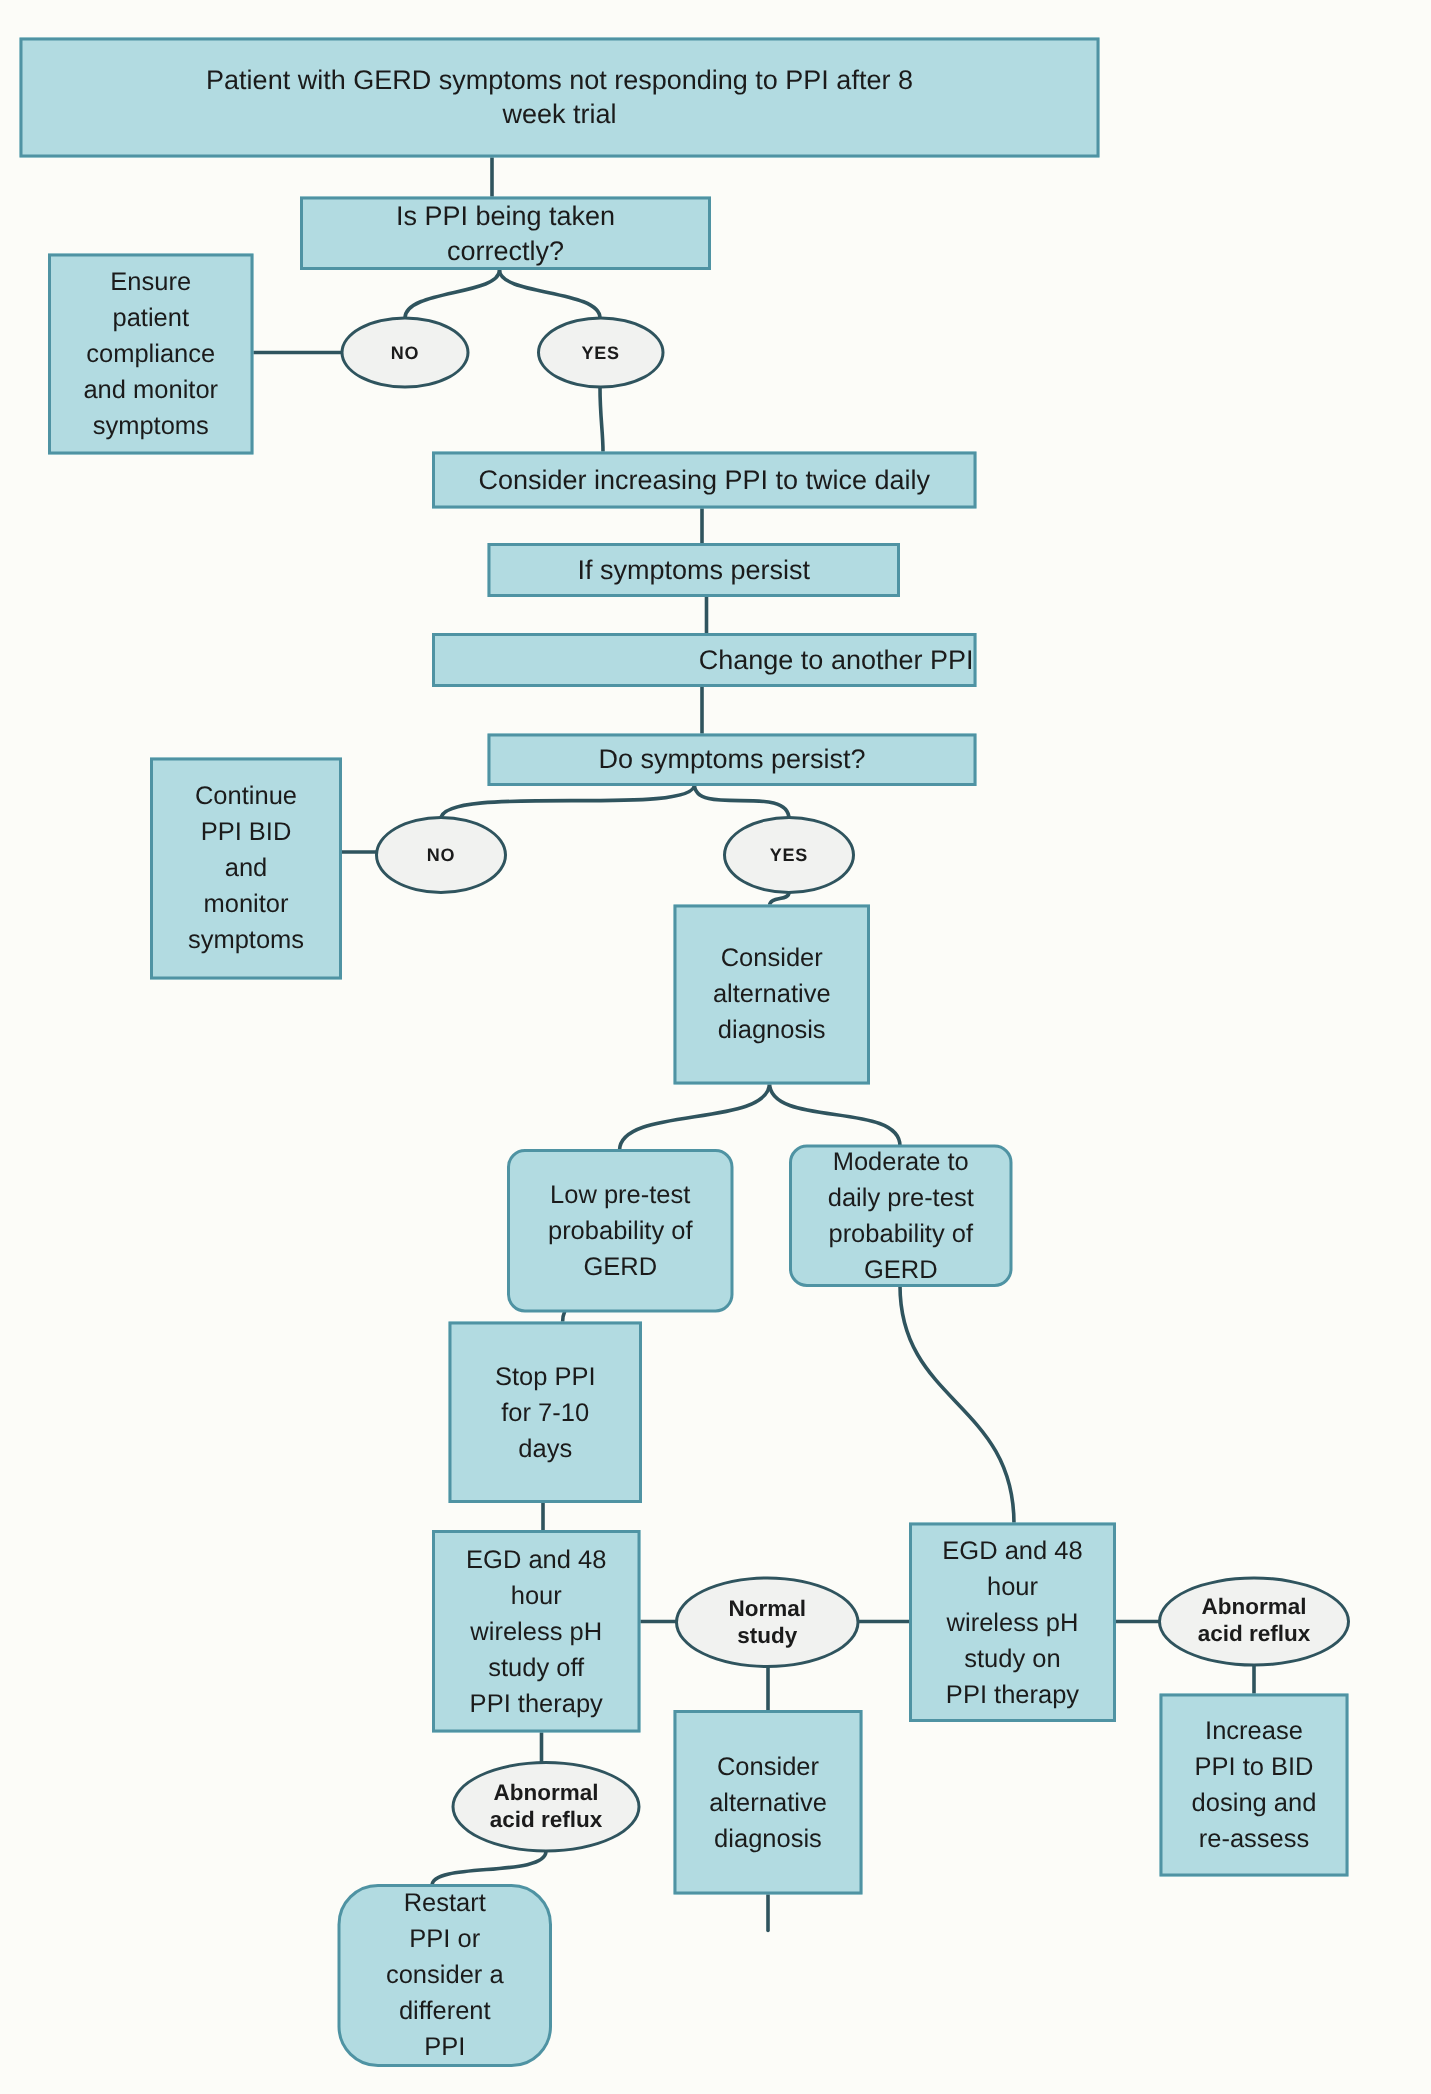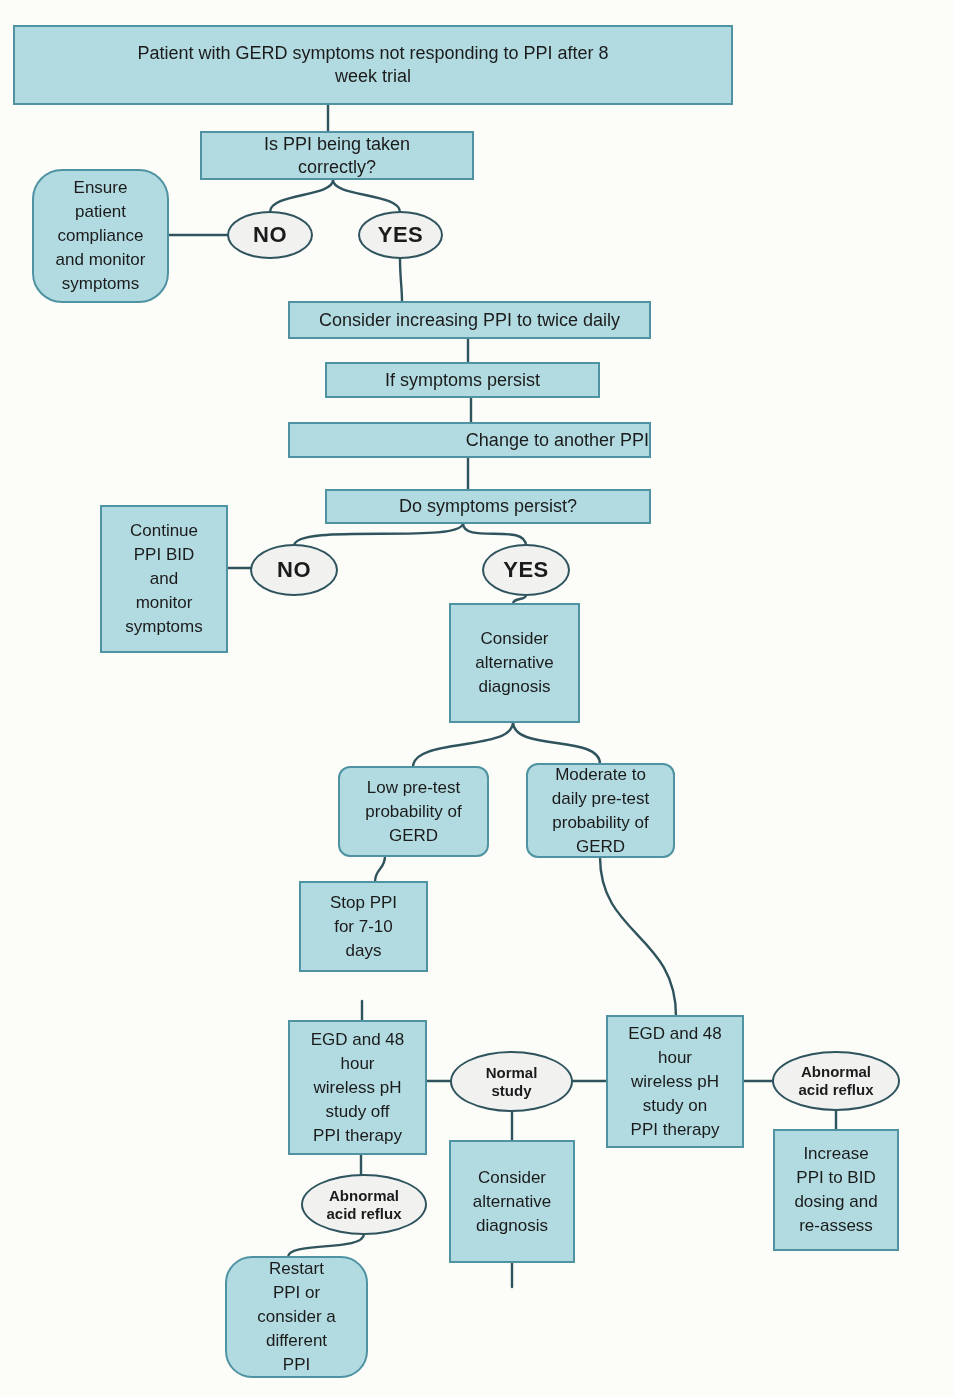"Ensure" div.node { border-radius: 30px -> none }
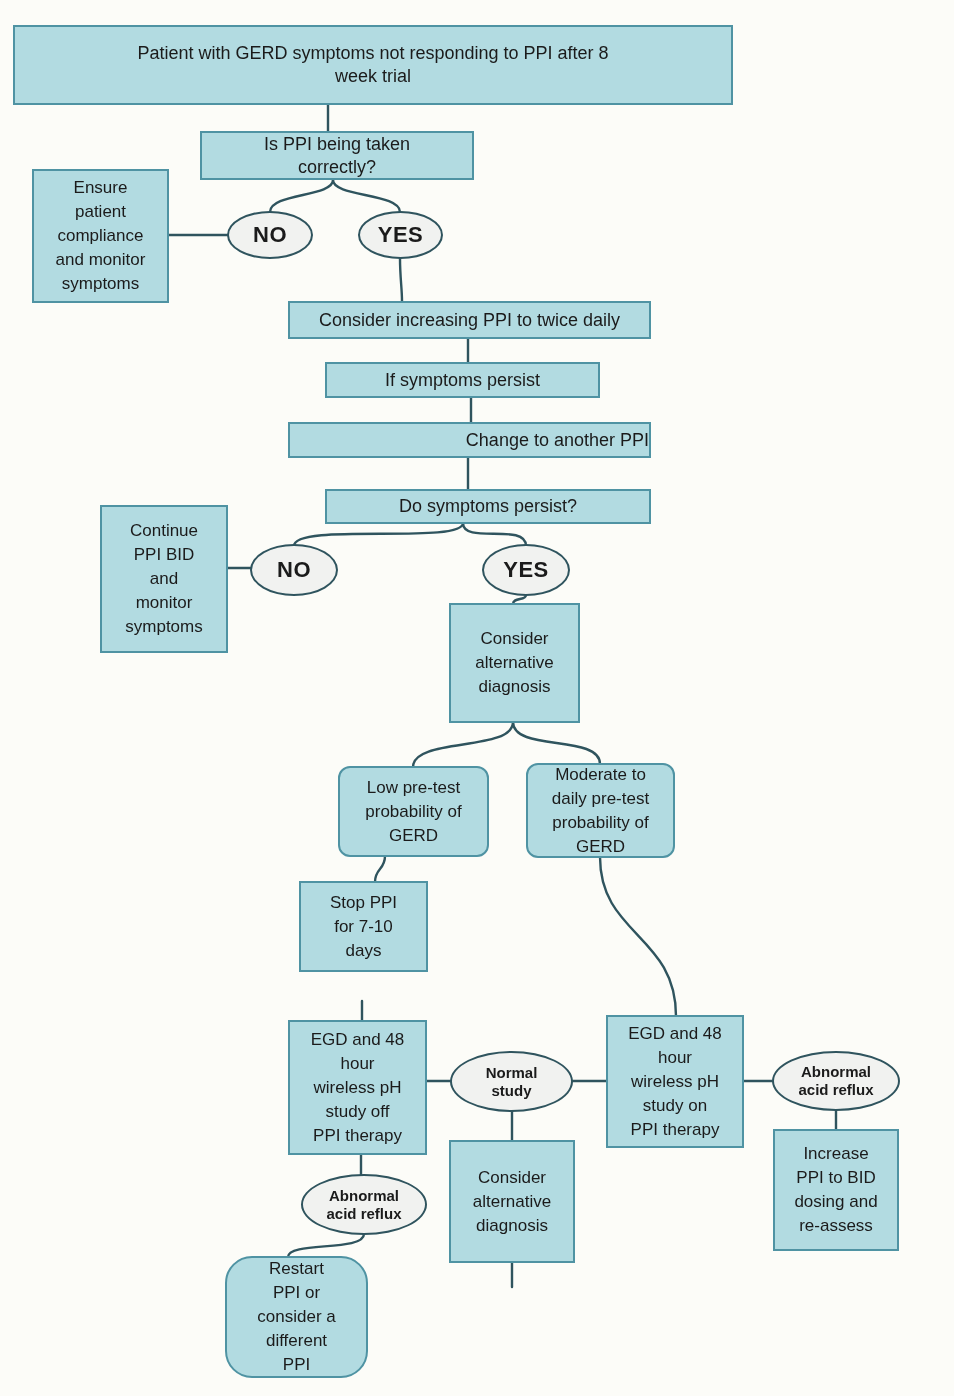"NO" .ellipse.yn .lbl { font-size: 22px -> 12px }
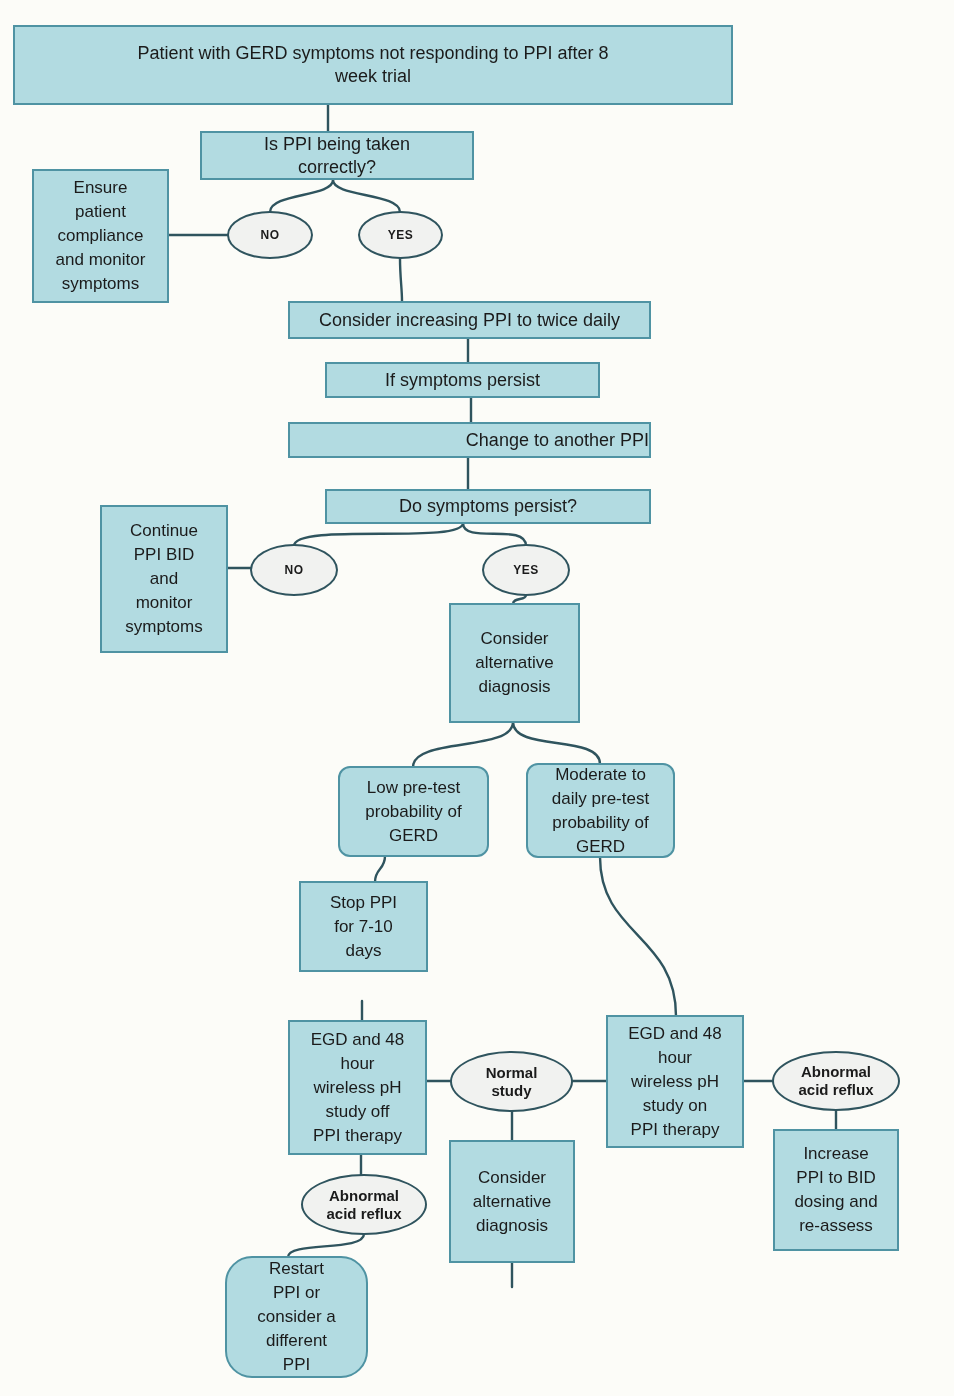"Low pre-test" div.node { height: 91px -> 109px }
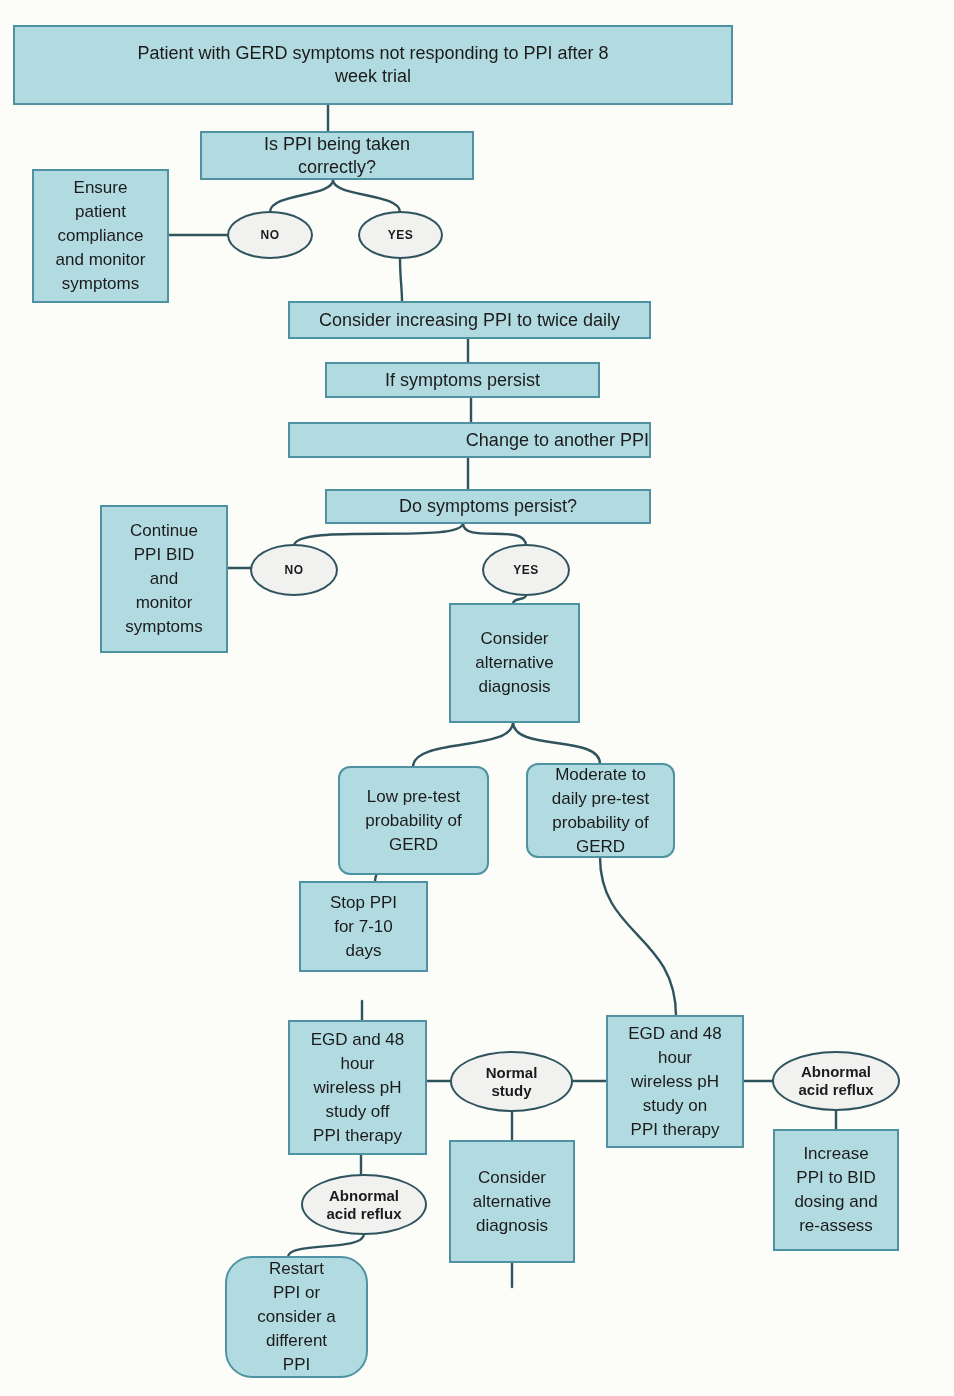"Stop PPI" div.node { height: 91px -> 121px }
